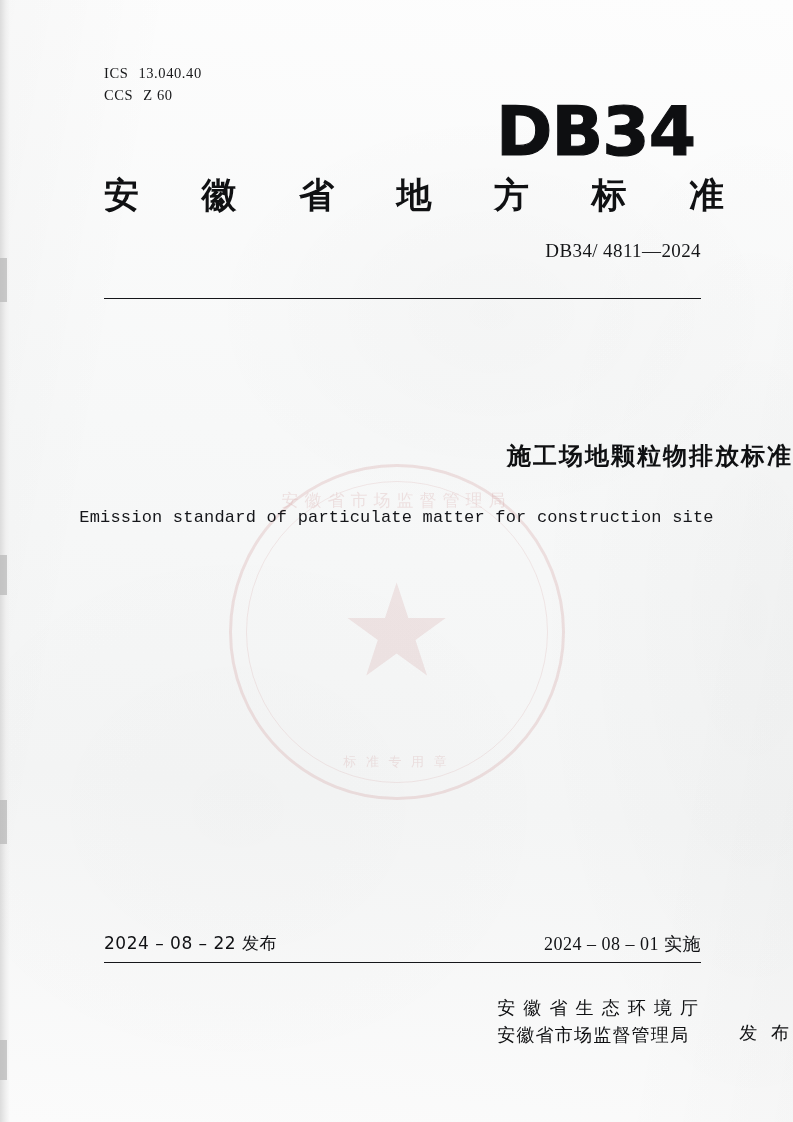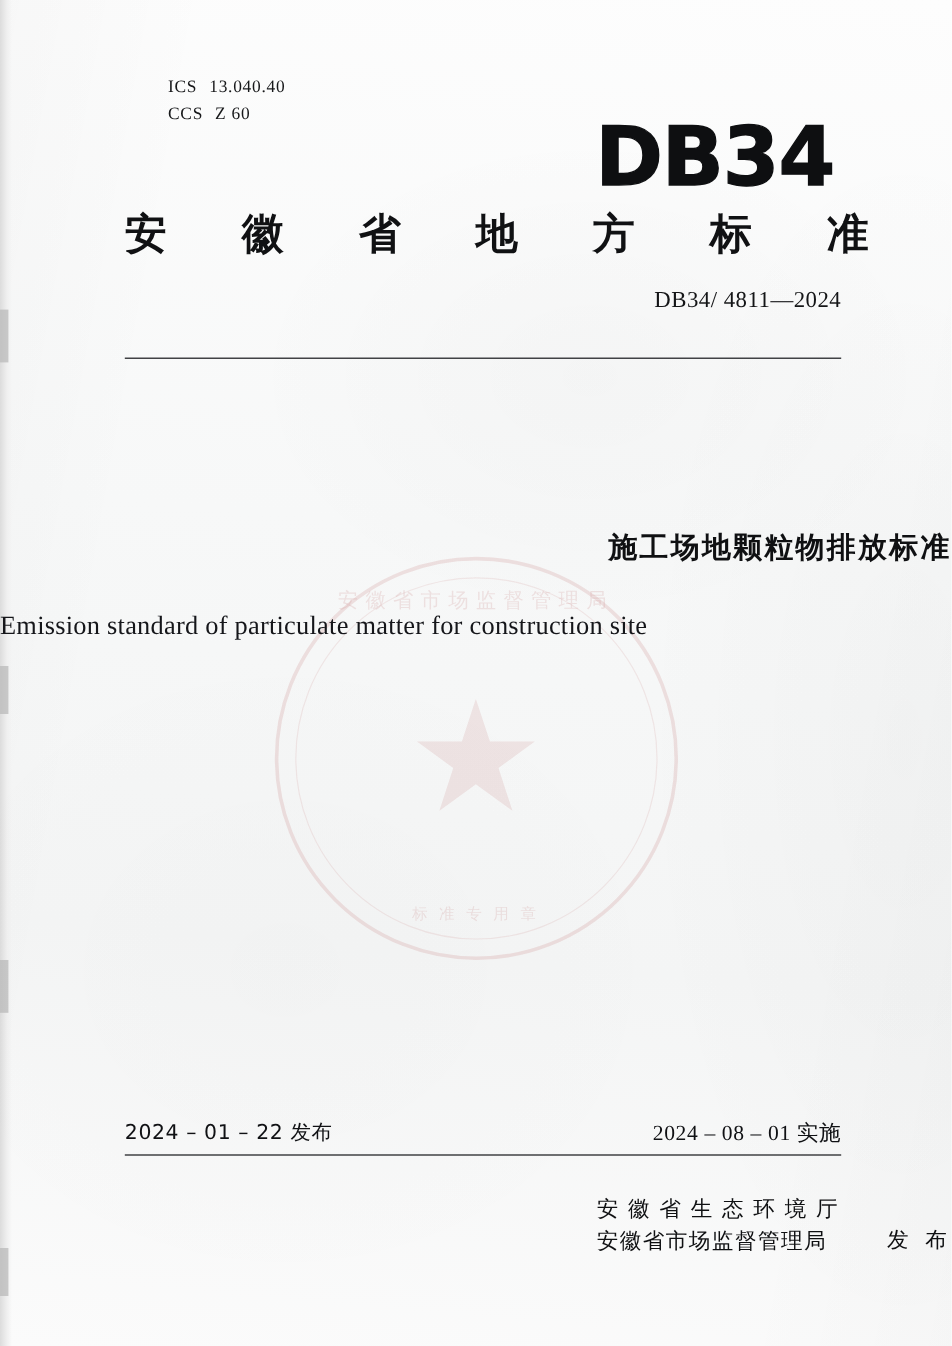"ICS 13.040.40" .ics-block { margin-left: 36px -> none }
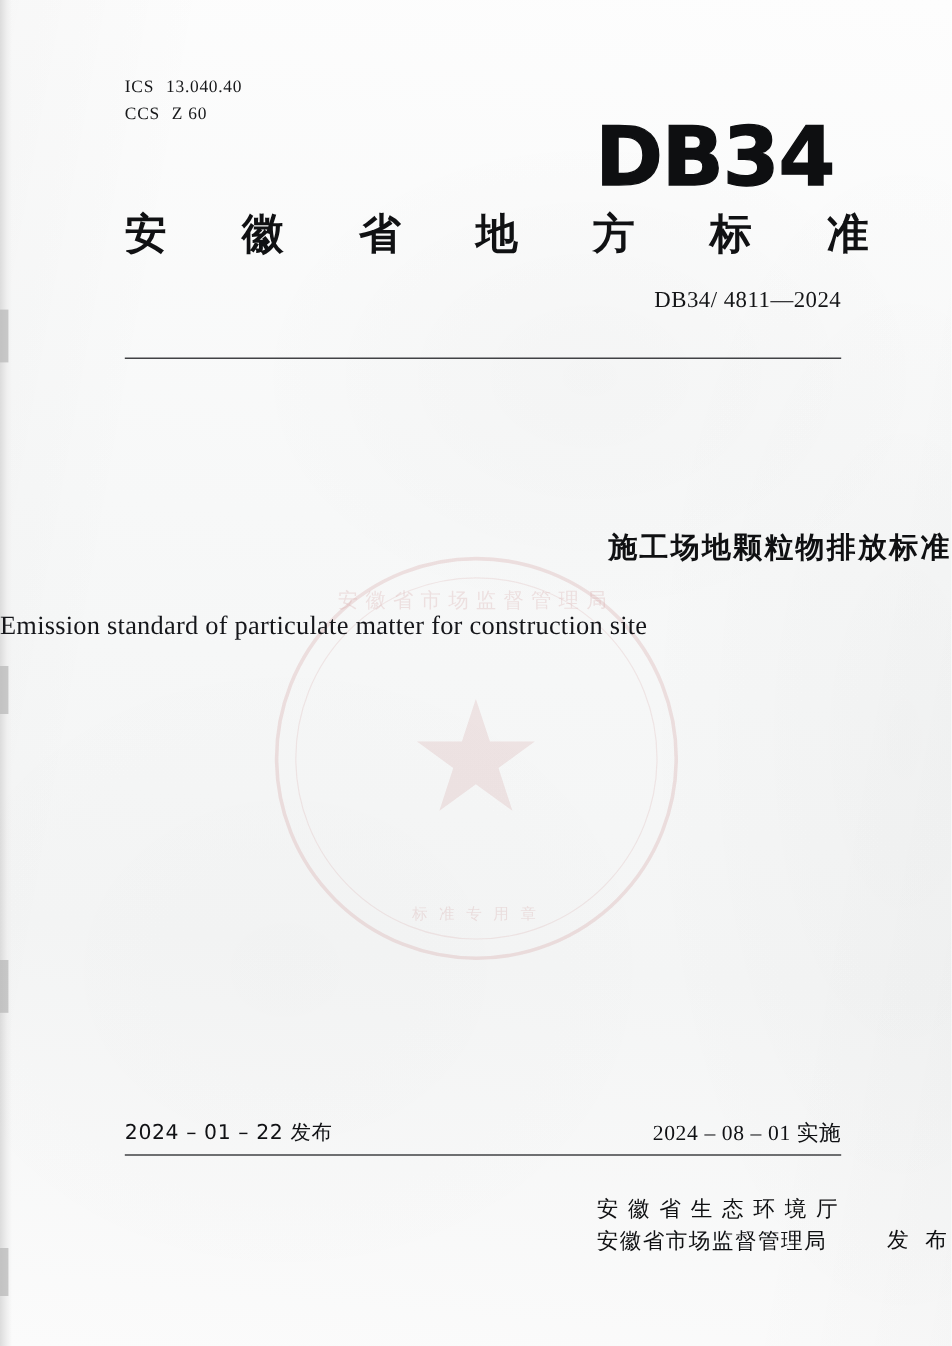"Emission standard of particulate matter" .doc-title-en { font-family: Liberation Serif, serif -> Liberation Mono, monospace; font-size: 22px -> 17px; text-align: none -> center }
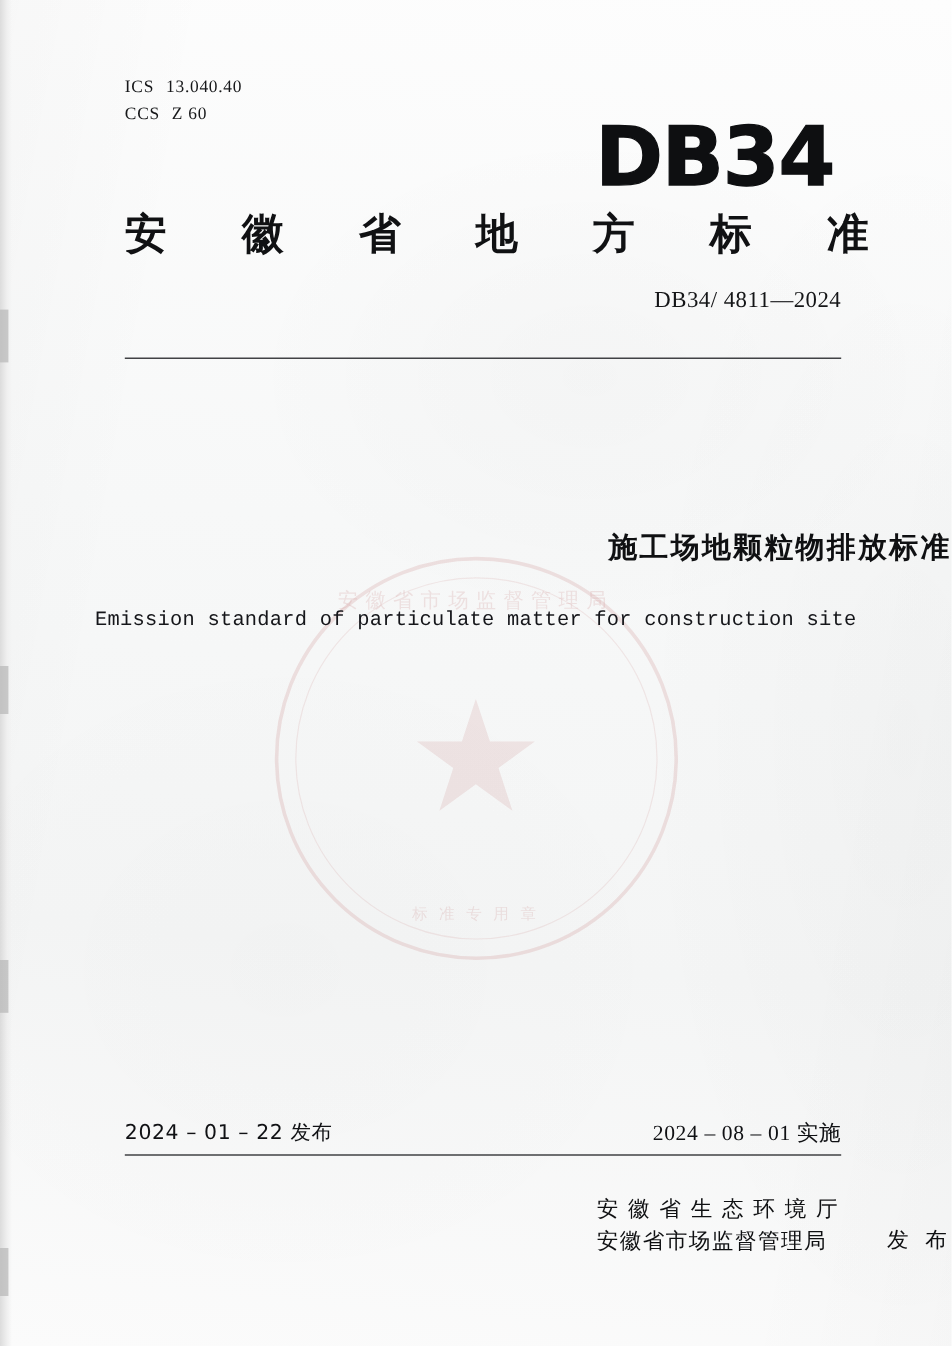"2024 – 01 – 22" div.date-left { text: 01 -> 08 }
